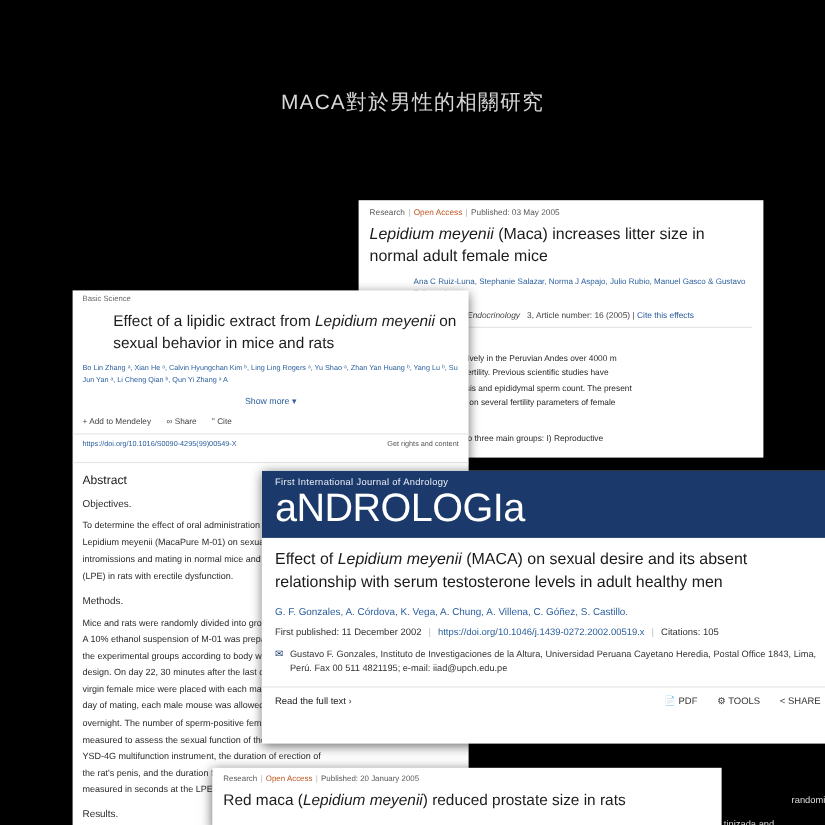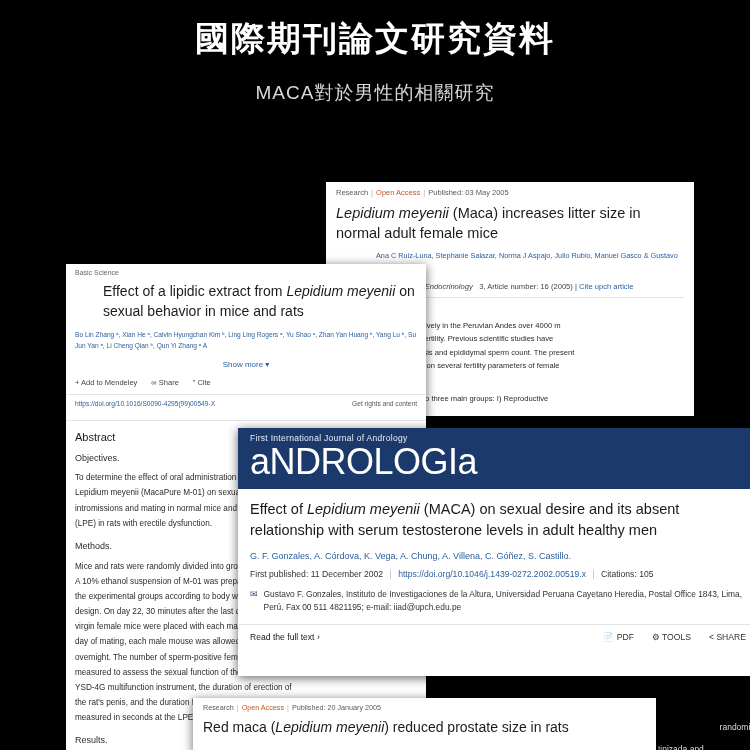"國際期刊論文研究資料" div.main-title { html: <div>國際期刊論文研究資料</div> -> none }
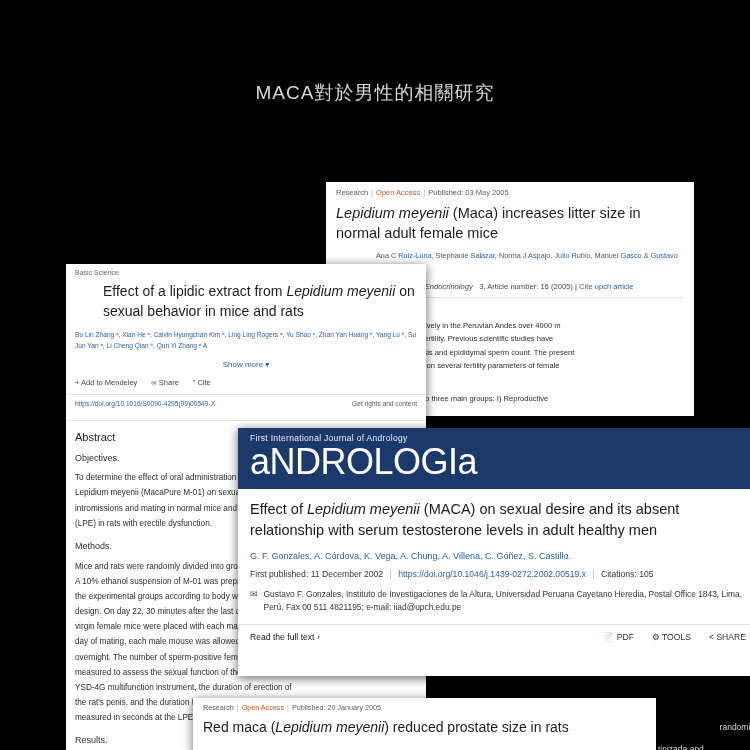"Cite upch article" span.lnk { text: upch article -> this effects }
